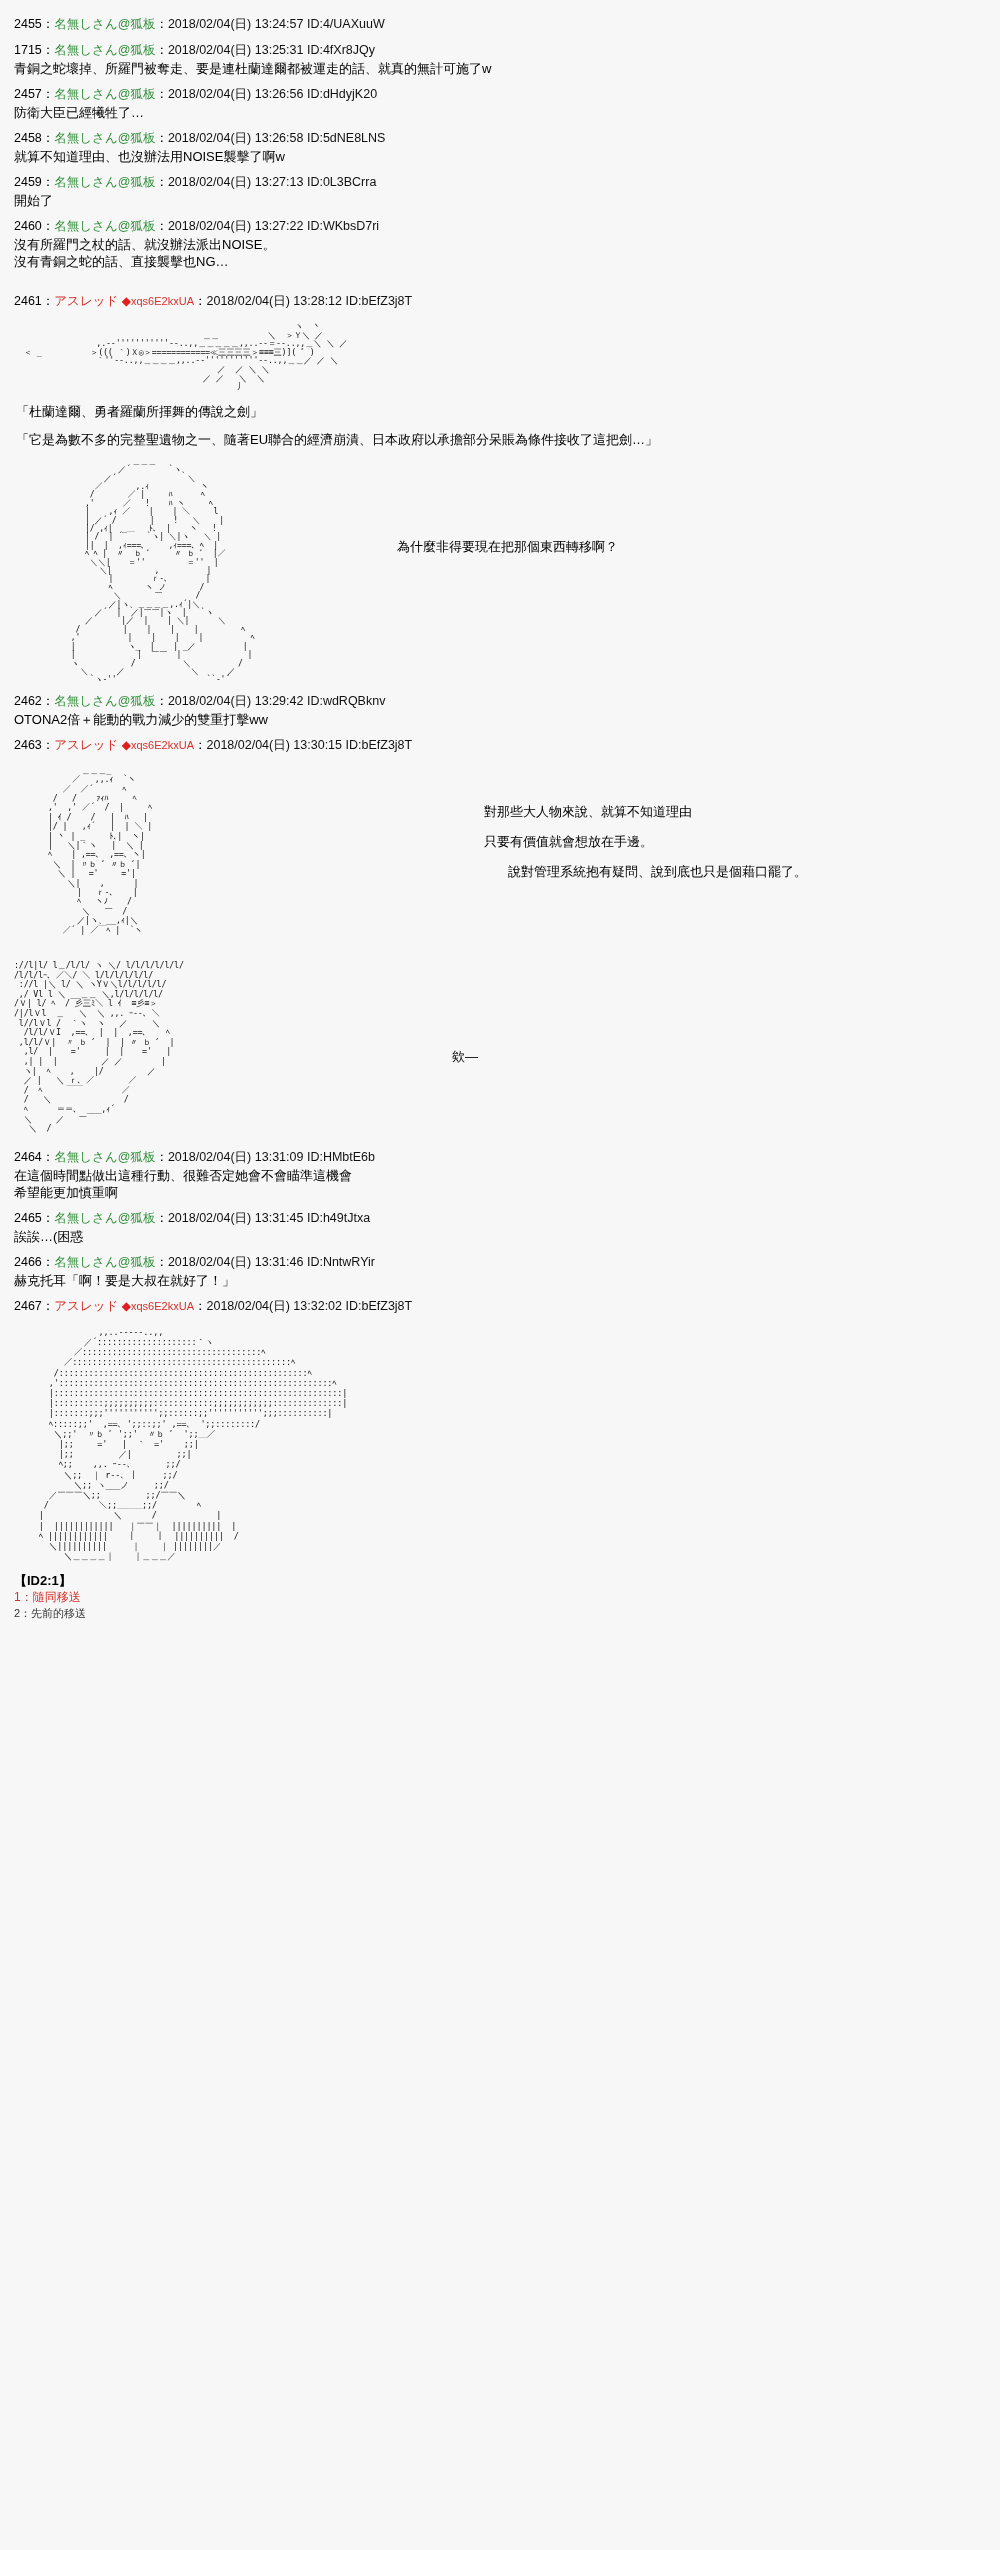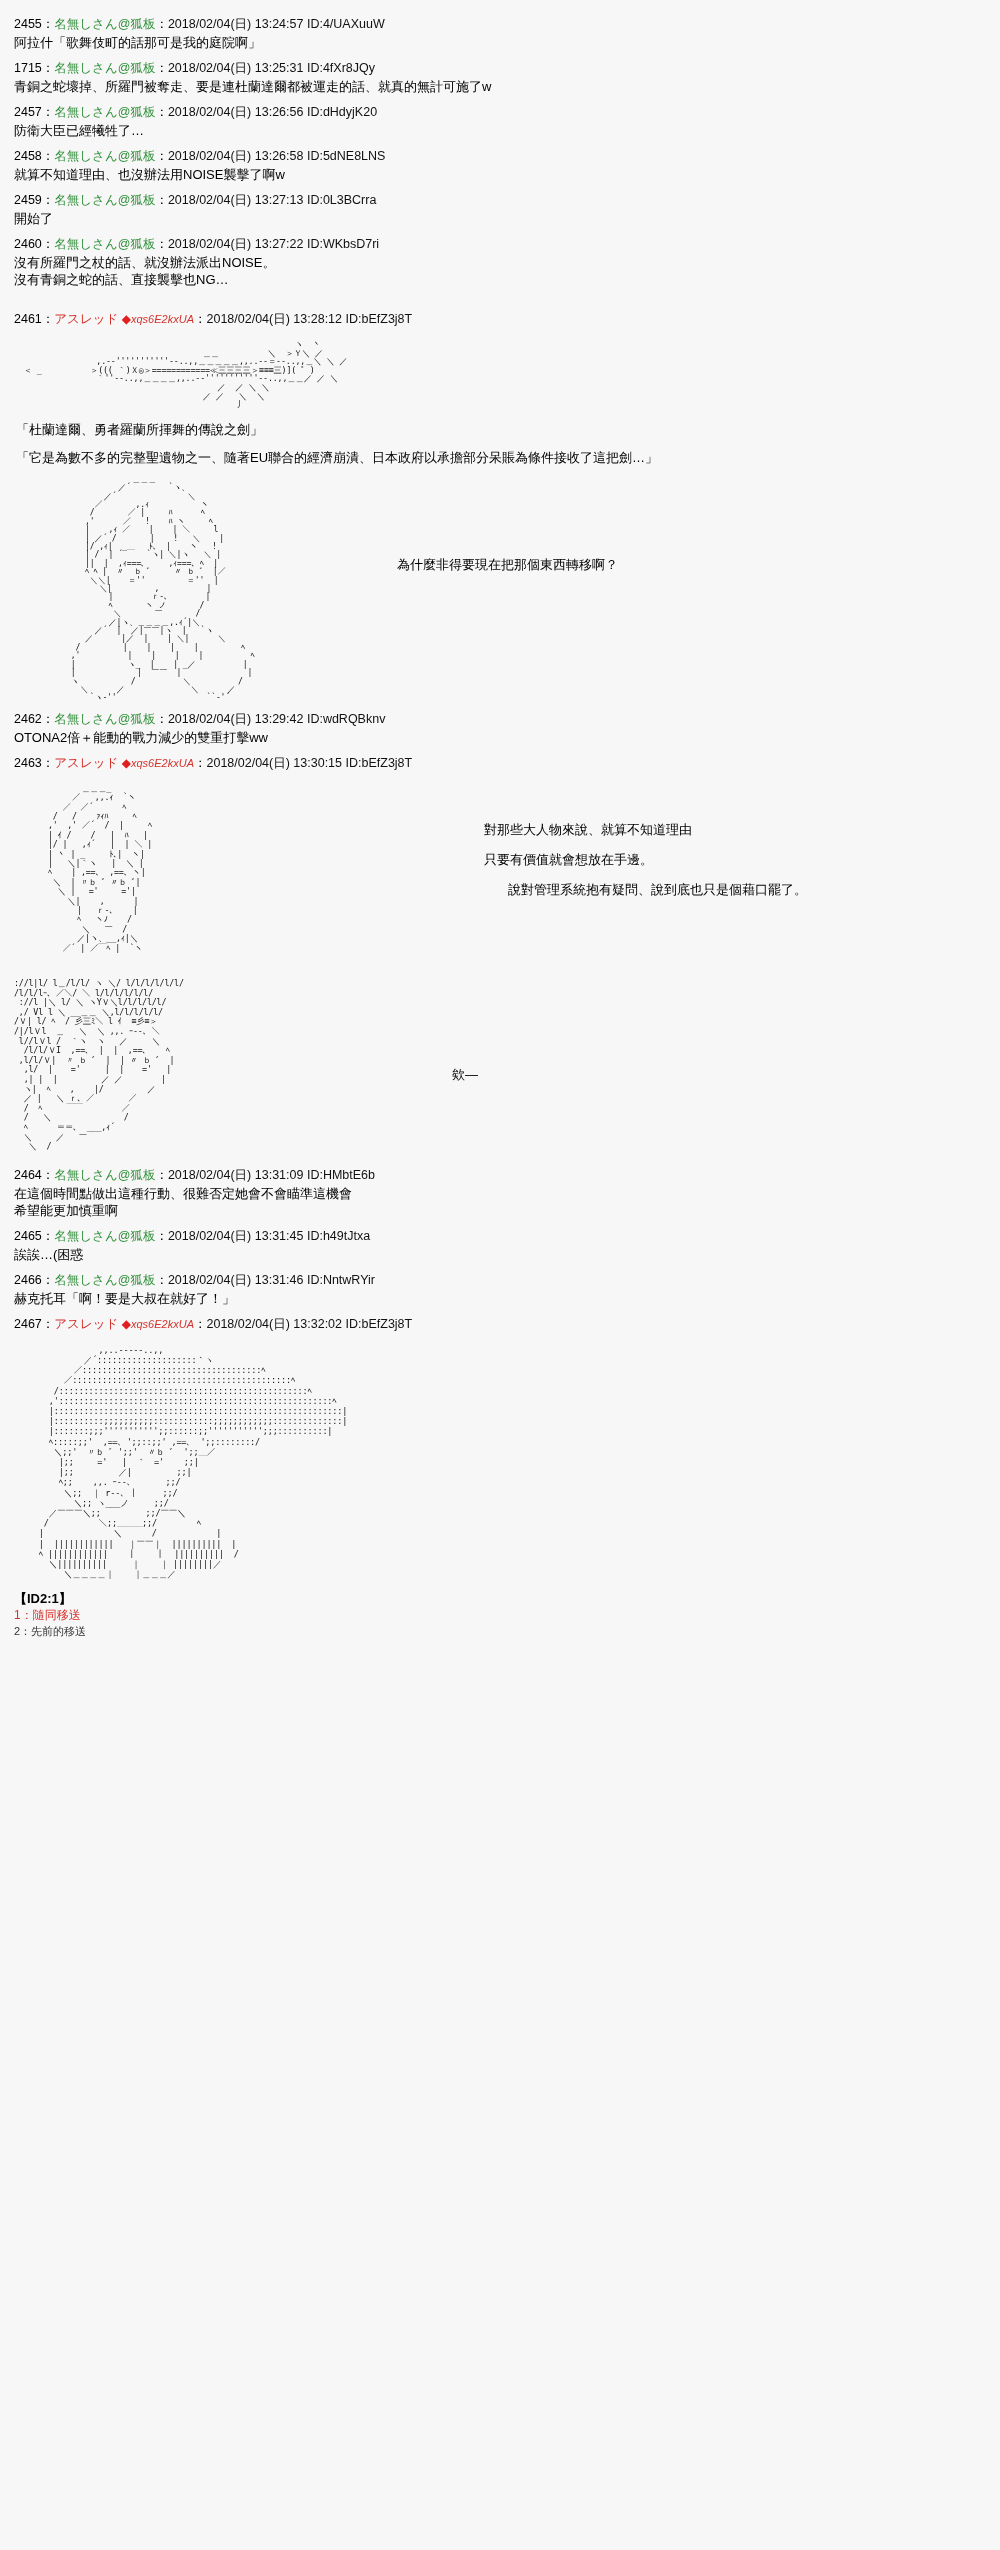"阿拉什「歌舞伎町的話那可是我的庭院啊」" div.post-body { html: <div>阿拉什「歌舞伎町的話那可是我的庭院啊」</div> -> none }
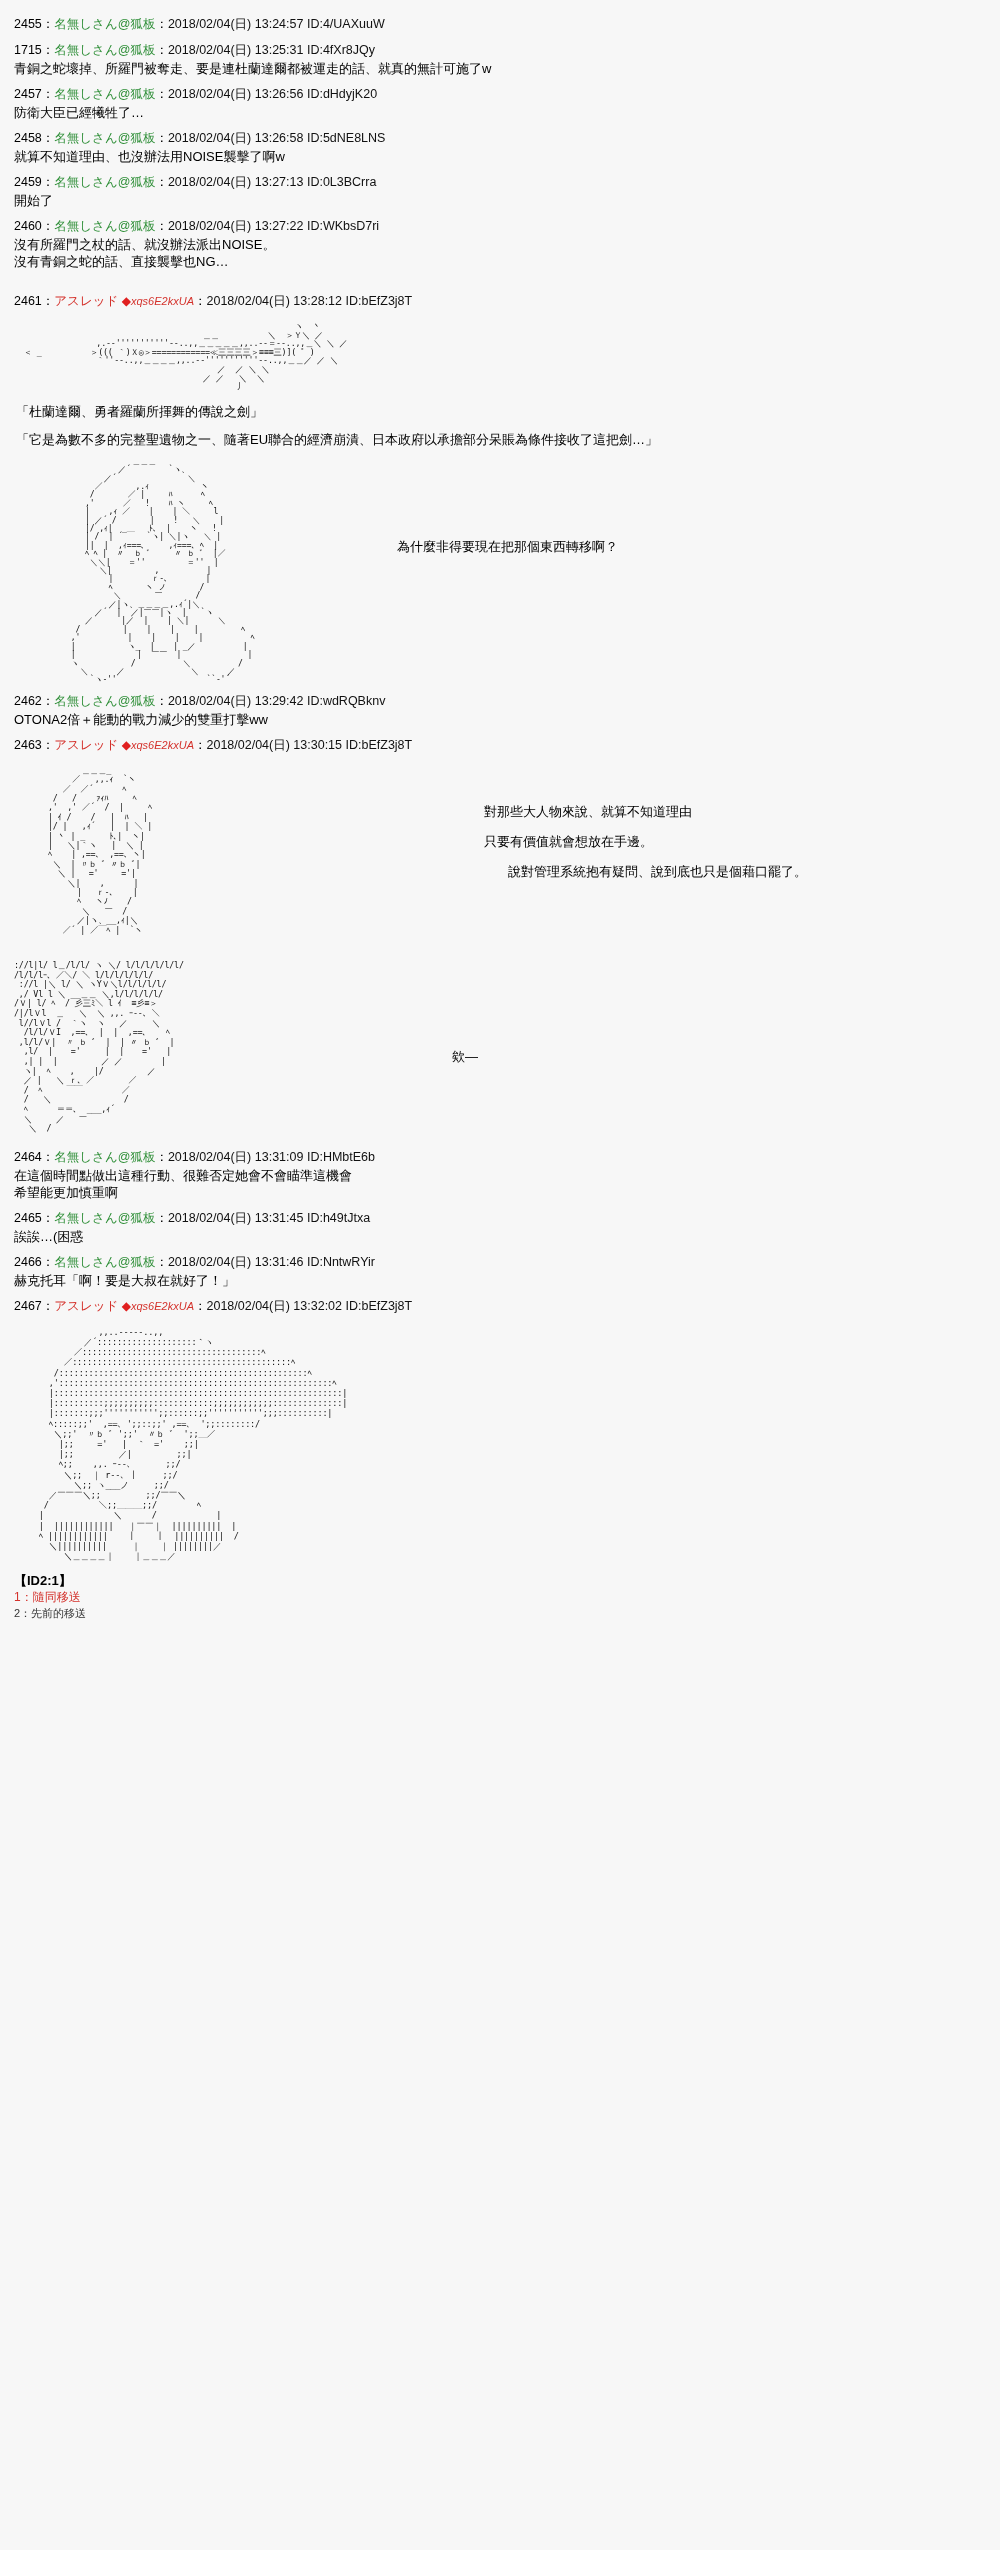"xqs6E2kxUA" .trip-code { font-style: italic -> none }
